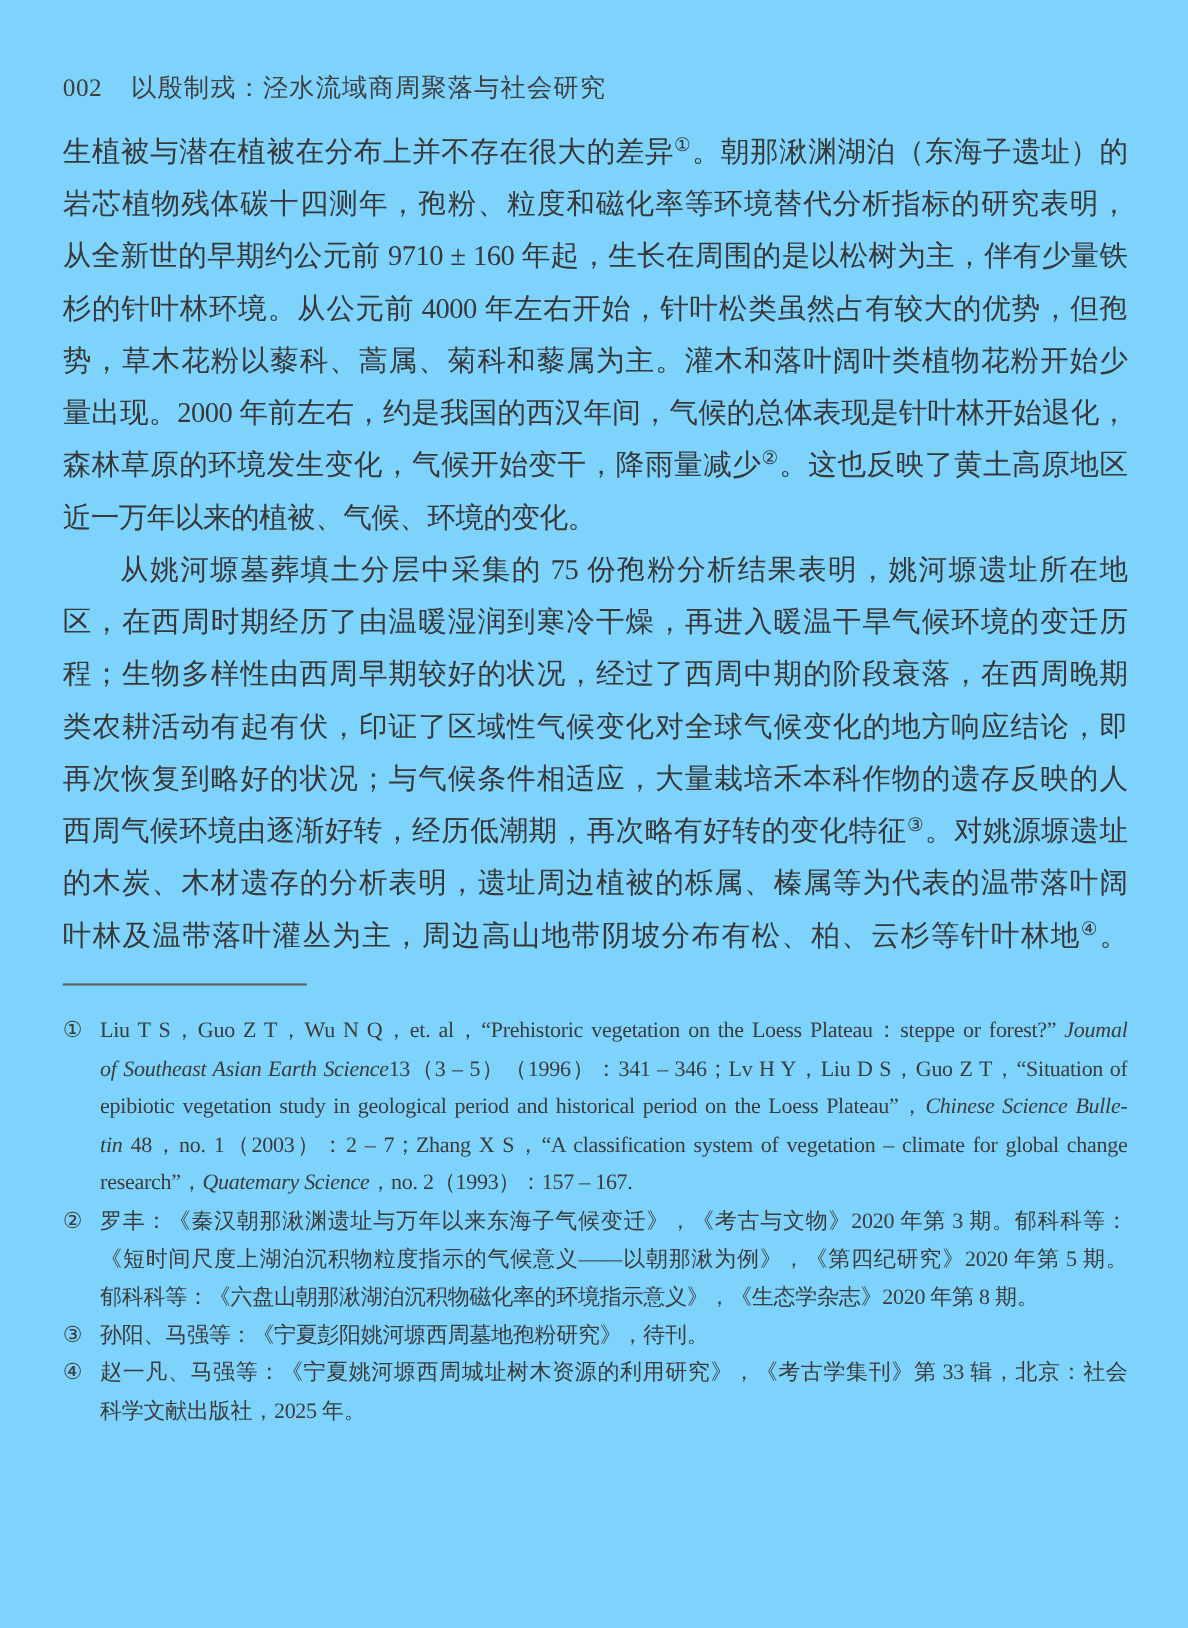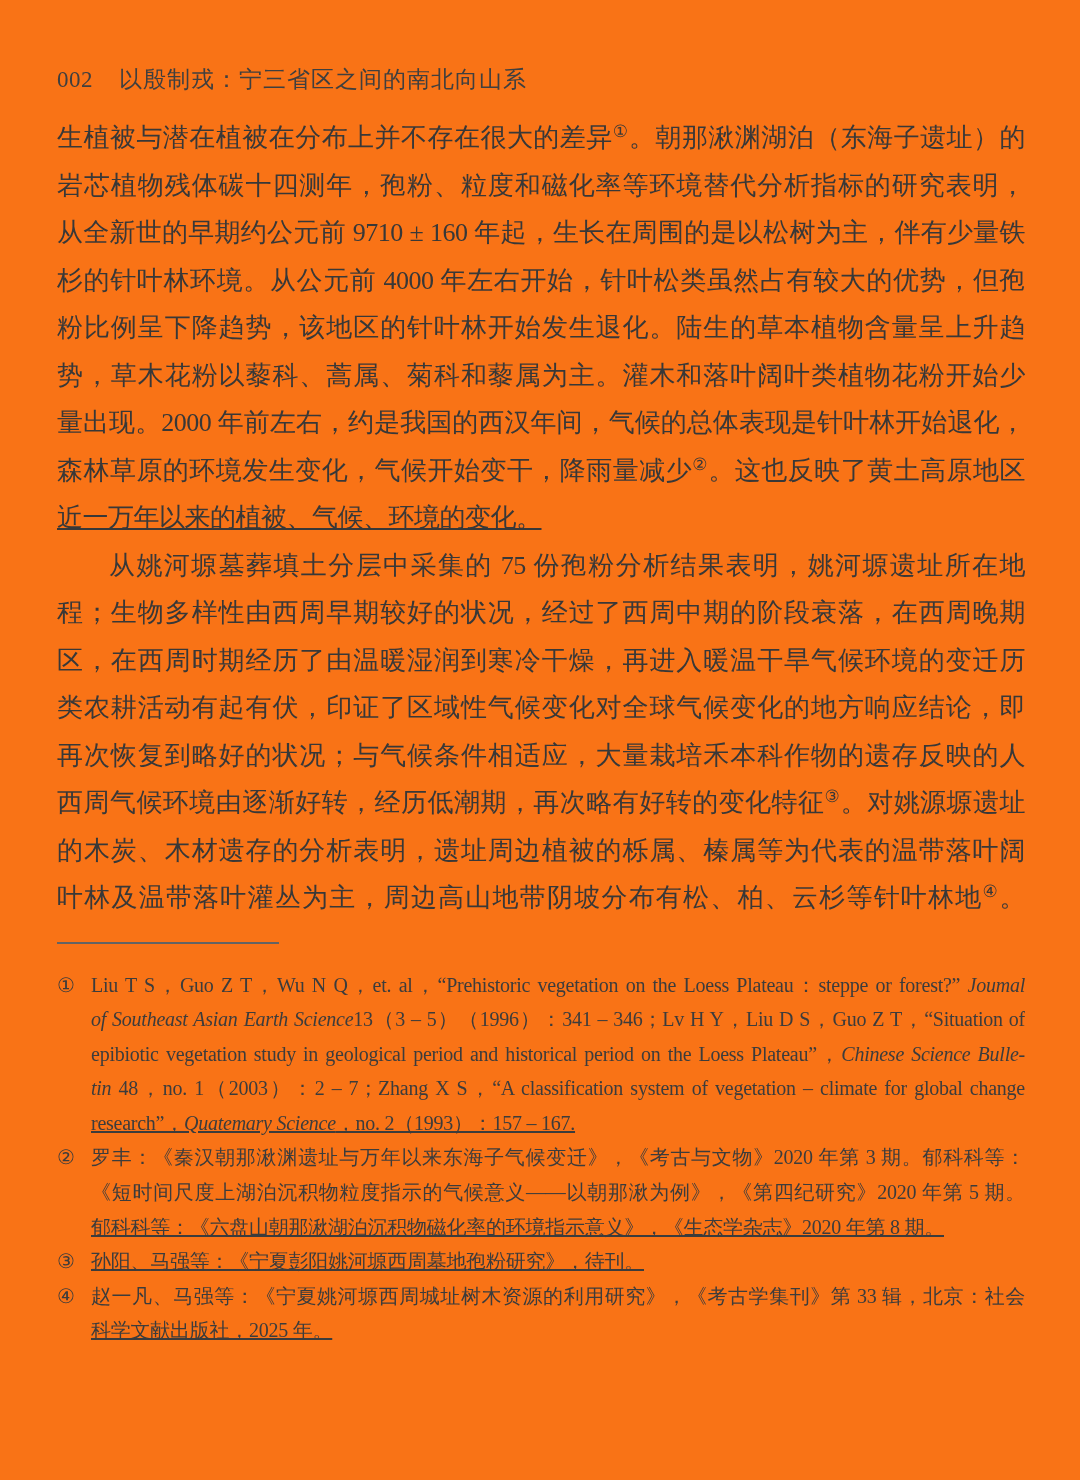"002" .page { background: #f97316 -> #7dd3fc }
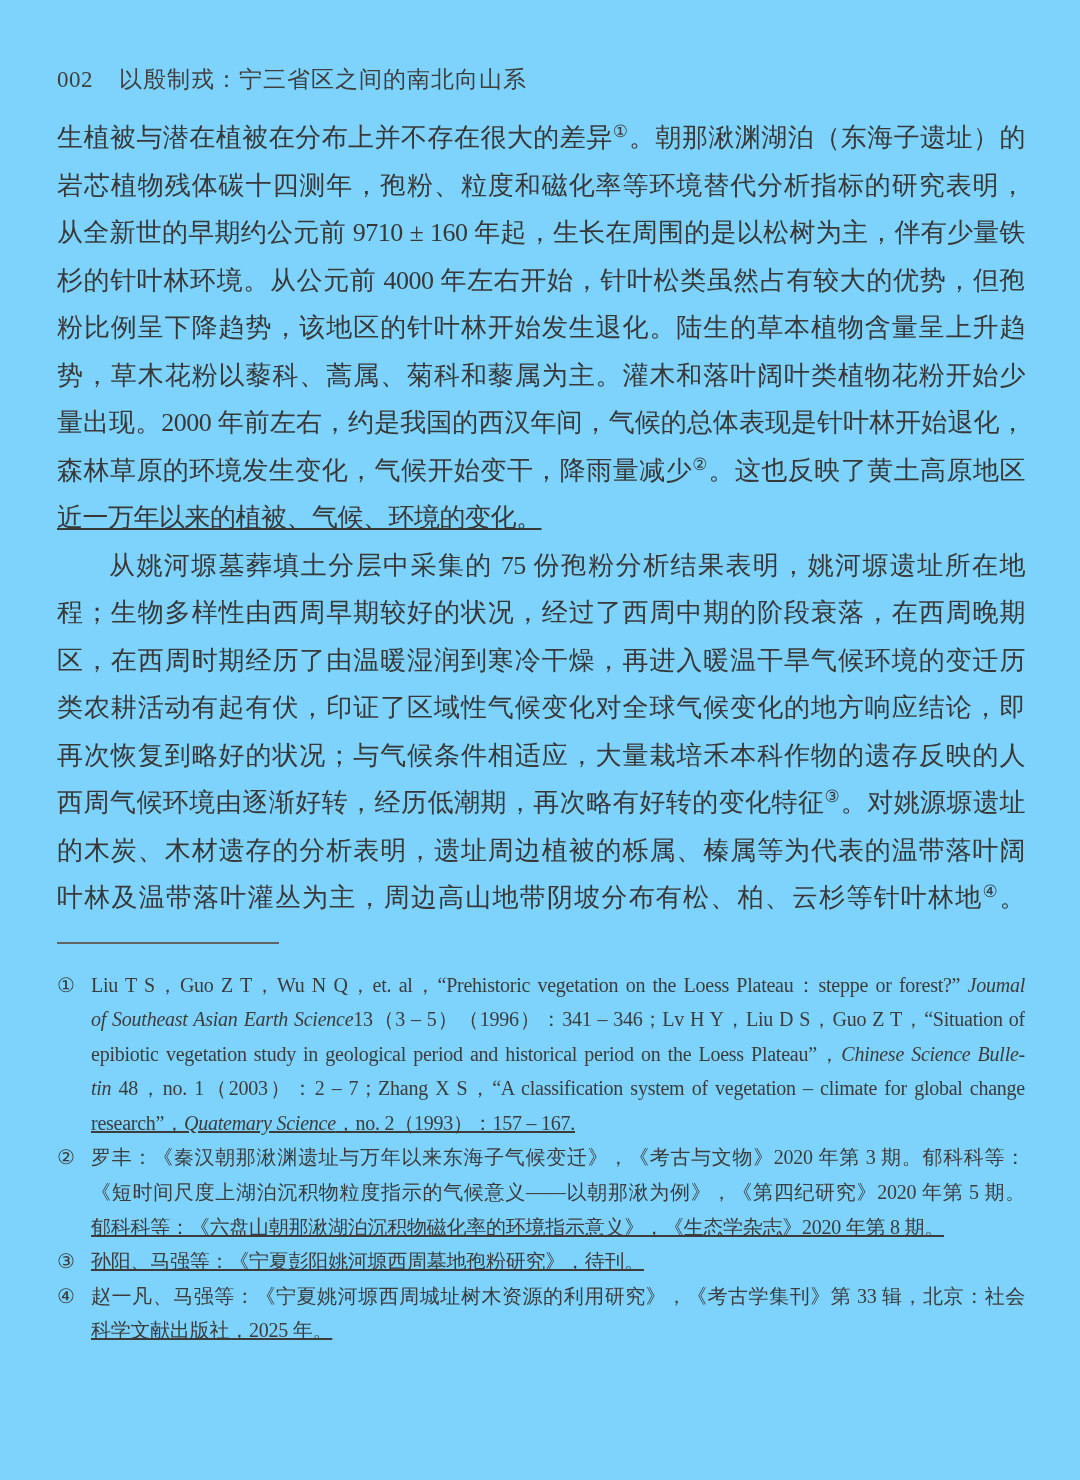"以殷制戎：宁三省区之间的南北向山系" span.runtitle { text: 宁三省区之间的南北向山系 -> 泾水流域商周聚落与社会研究 }
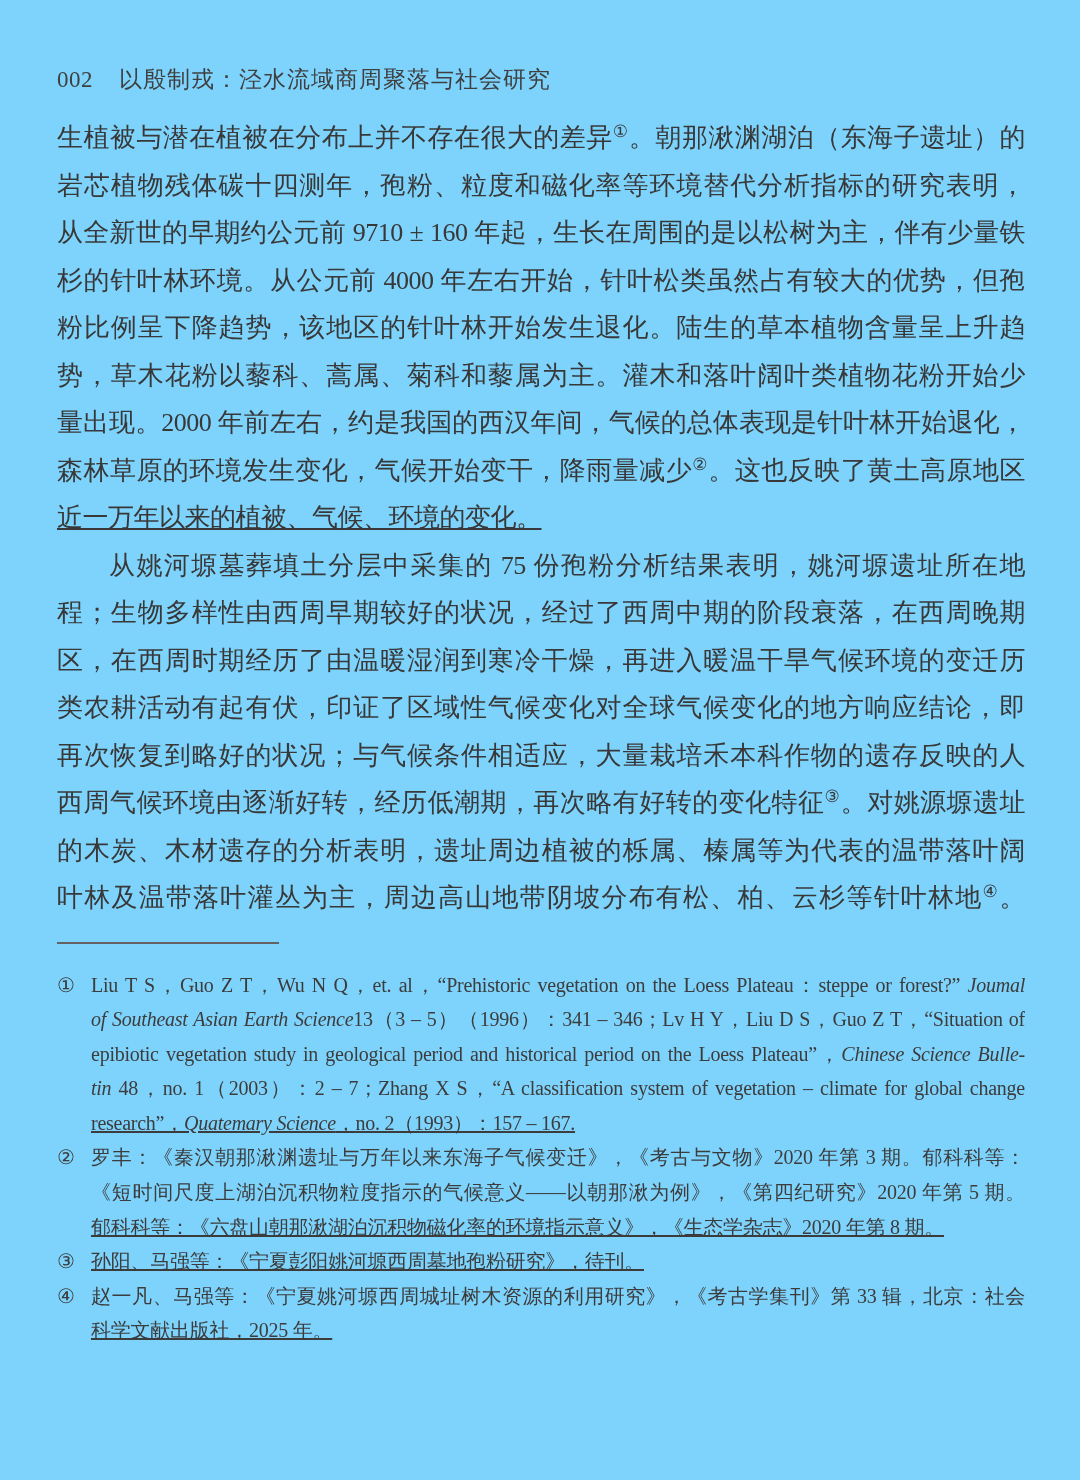"粉比例呈下降趋势，该地区的针叶林开始发生退化。陆生的草本植物含量呈上升趋" div.bline { html: <div><span>粉比例呈下降趋势，该地区的针叶林开始发生退化。陆生的草本植物含量呈上升趋</span></div> -> none }
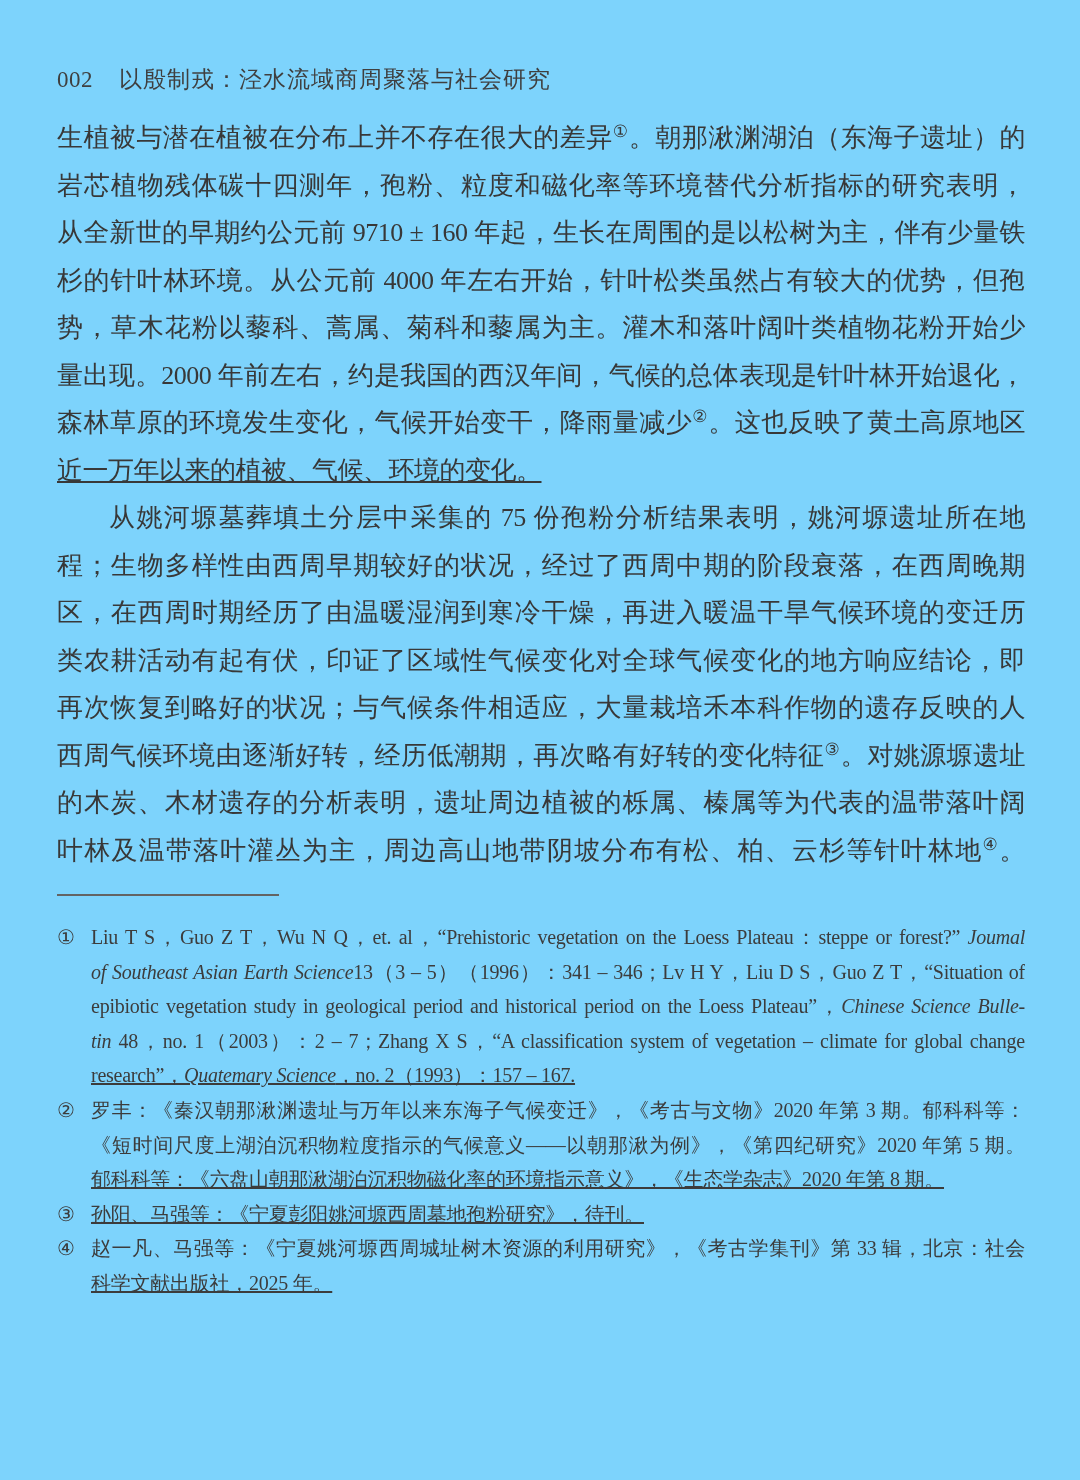"近一万年以来的植被、气候、环境的变化。" .noj { text-decoration: underline -> none }
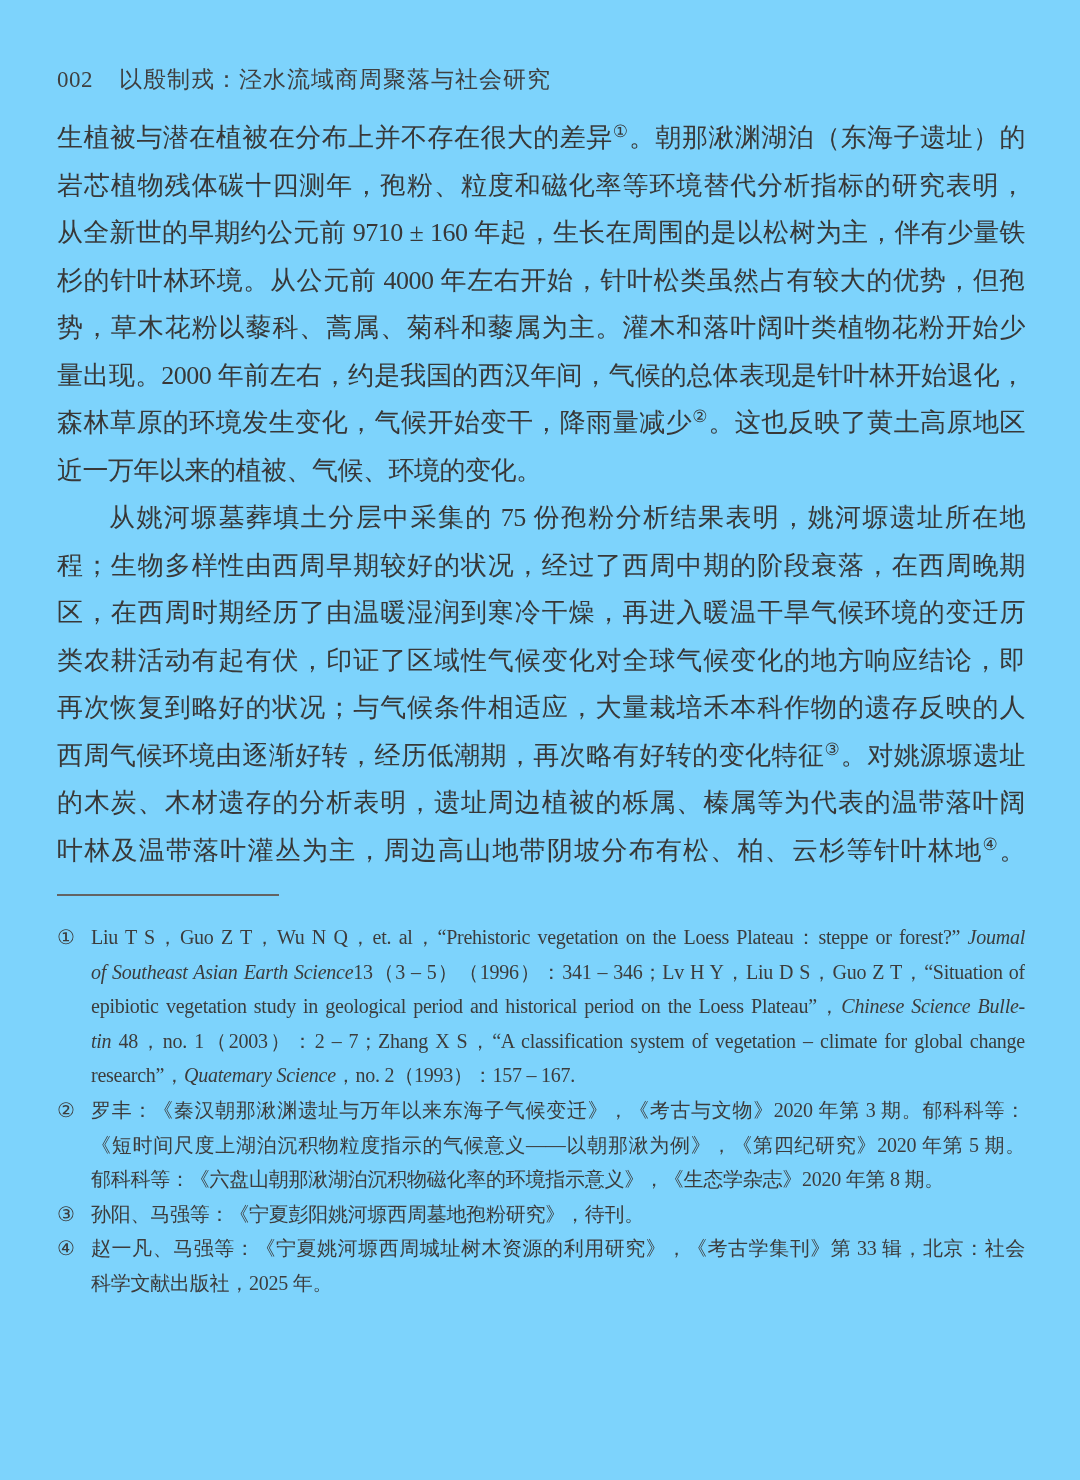"程；生物多样性由西周早期较好的状况，经过了西周中期的阶段衰落，在西周晚期" div.bline { order: before "区，在西周时期经历了由温暖湿润到寒冷干燥，再进入暖温干旱气候环境的变迁历" -> after "区，在西周时期经历了由温暖湿润到寒冷干燥，再进入暖温干旱气候环境的变迁历" }
